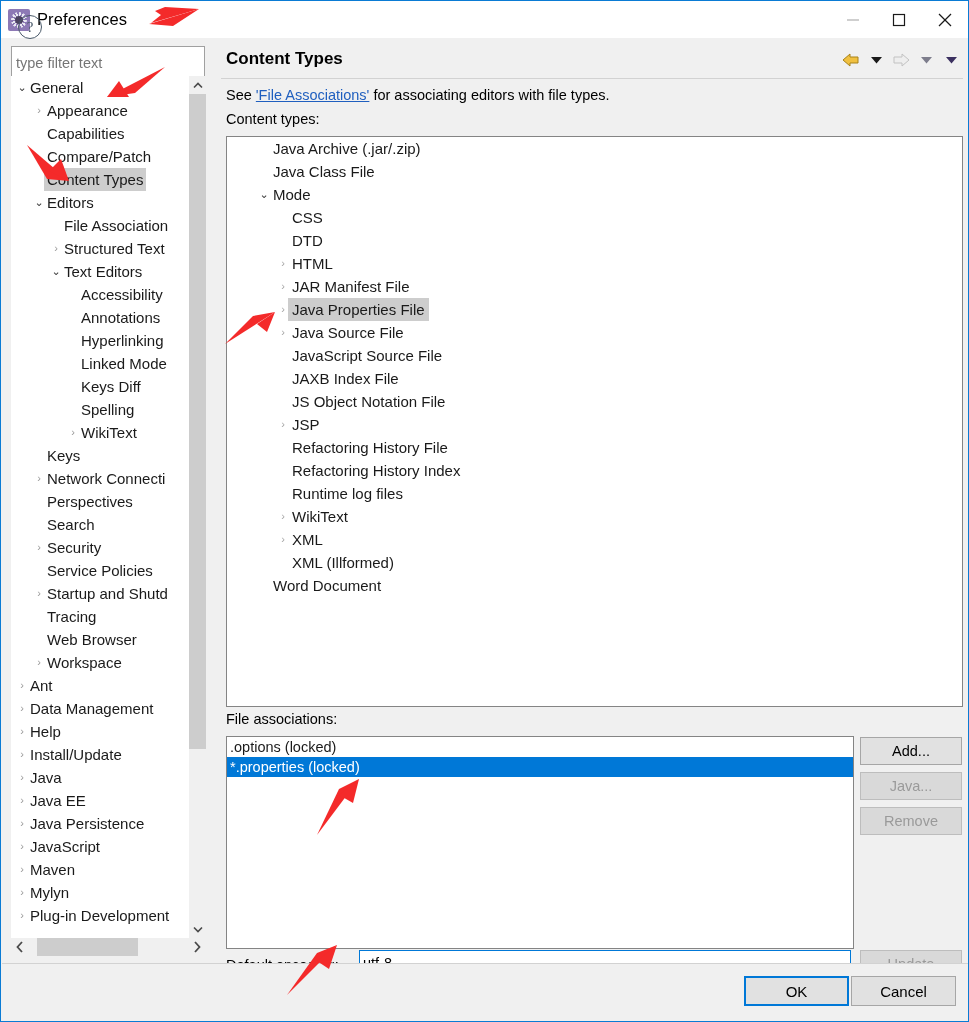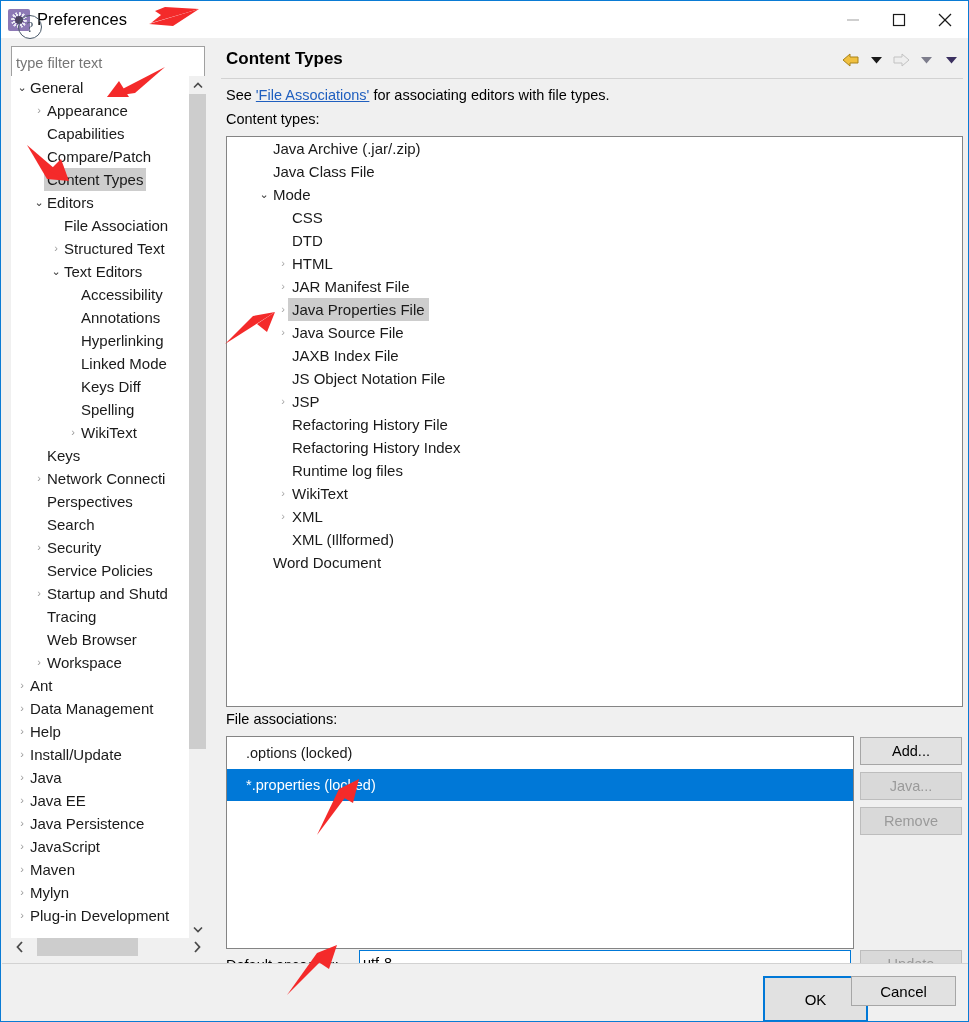"JavaScript Source File" div.ctrow { html: none -> <div> <span></span> <span>JavaScript Source File</span> </div> }
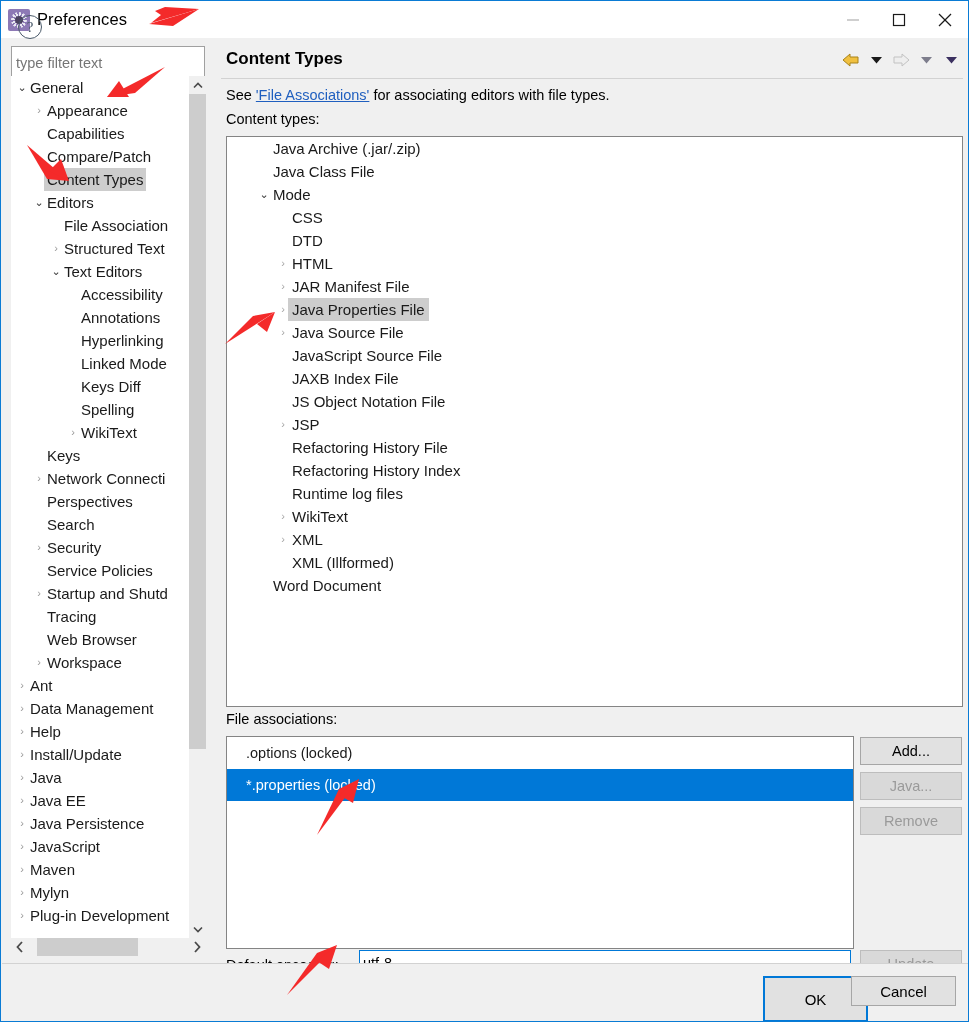".options (locked)" .farow { height: 32px -> 20px; padding-left: 19px -> 3px }
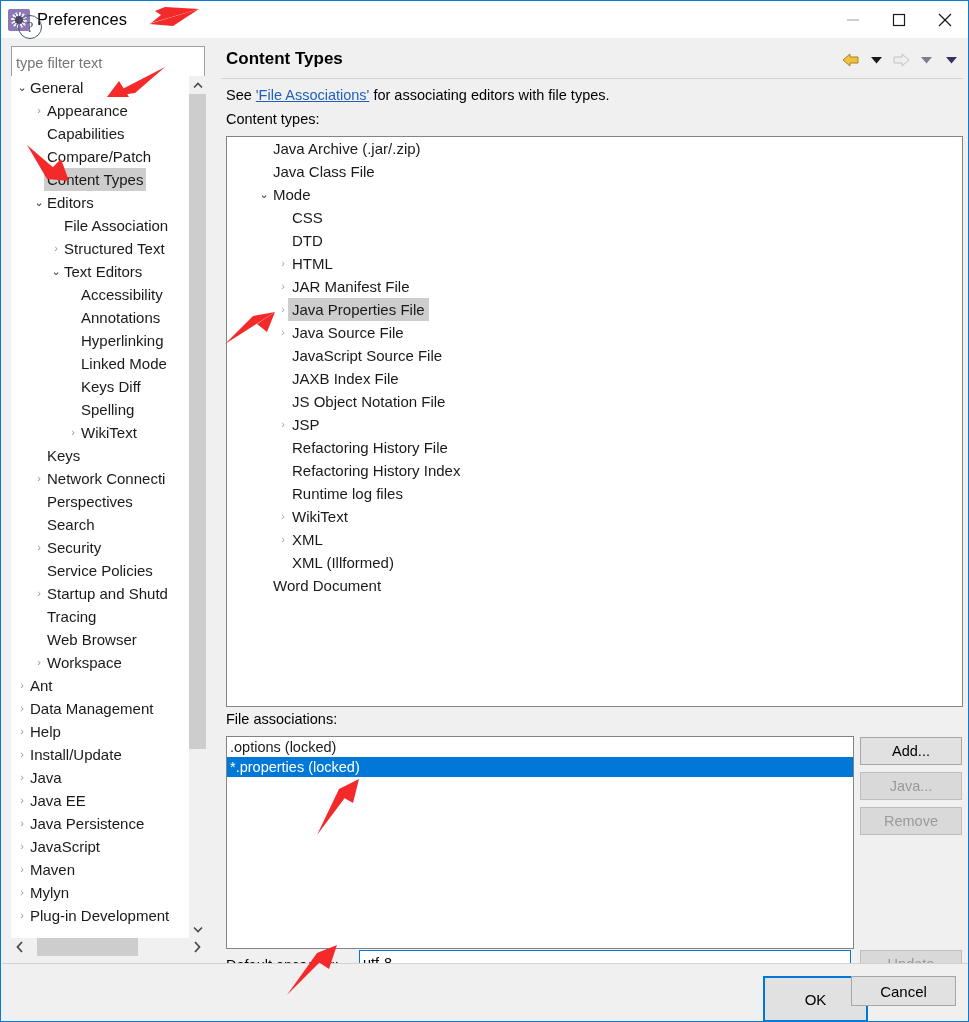"OK" #btn-ok { height: 46px -> 30px; left: 762px -> 743px }
